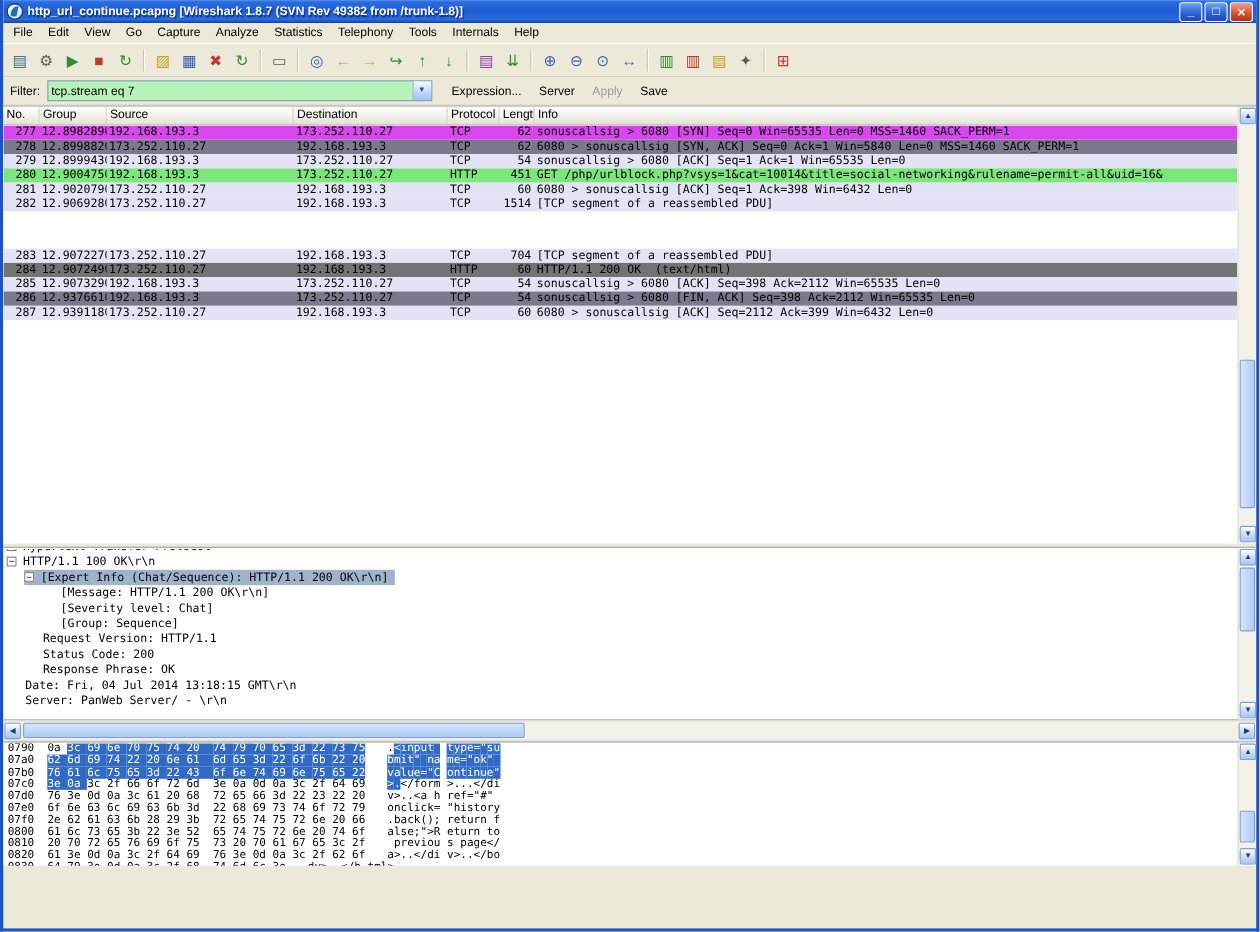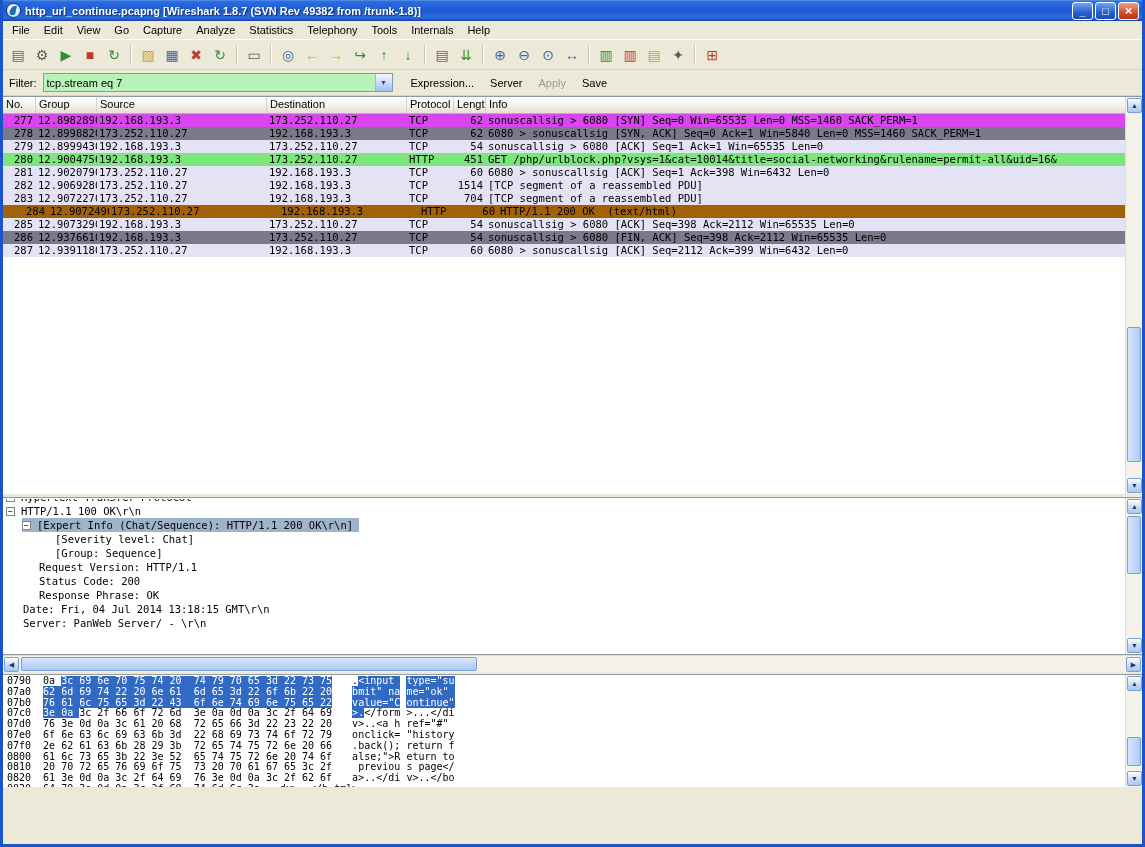"283" div.prow { margin-top: none -> 34px }
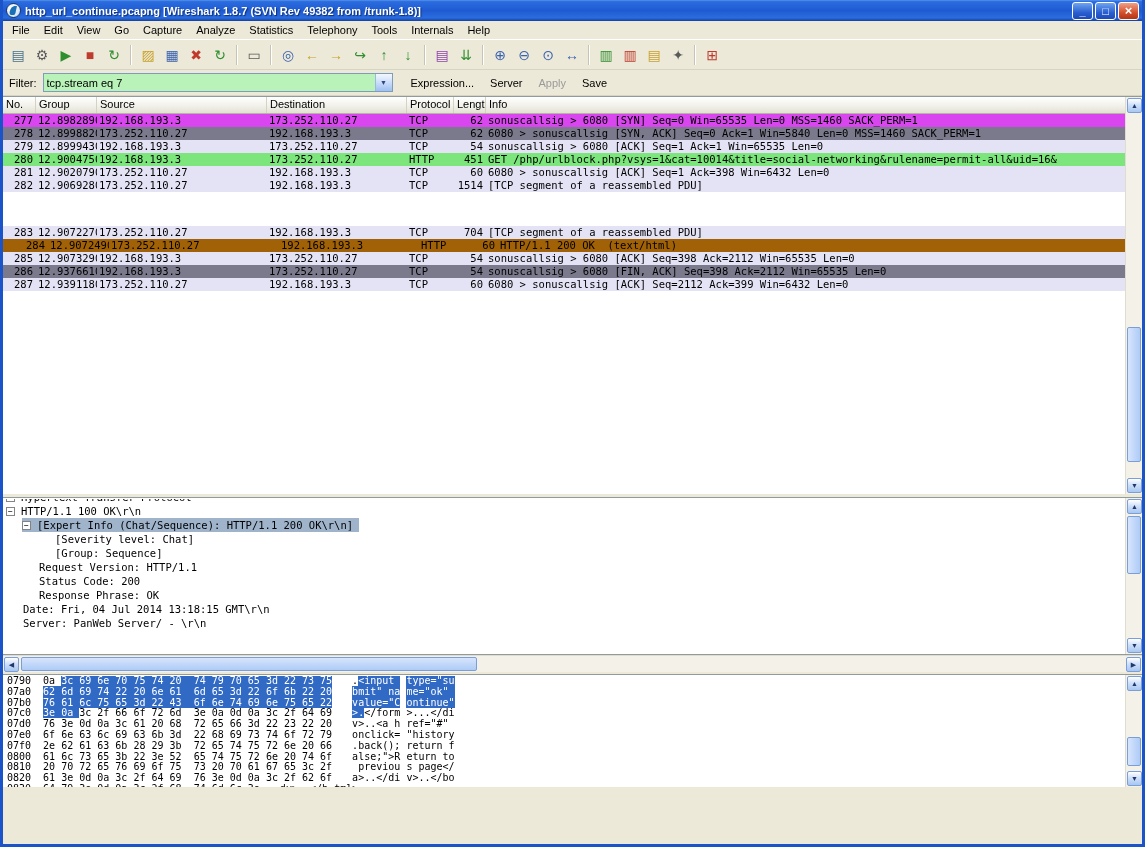"284" div.prow { background: #a16207 -> #737373; padding-left: 12px -> none }
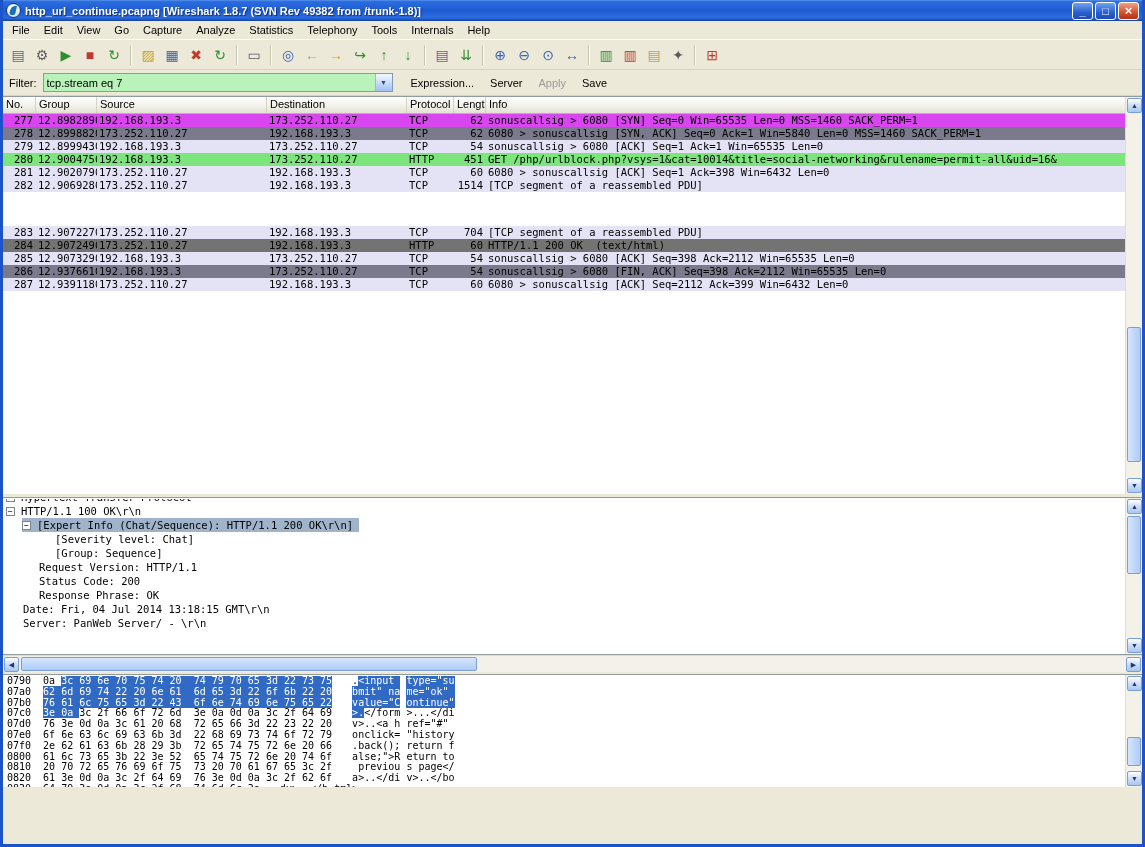"[Message: HTTP/1.1 200 OK\r\n]" div.dline { html: none -> <div><span><span></span><span>[Message: HTTP/1.1 200 OK\r\n]</span></span></div> }
